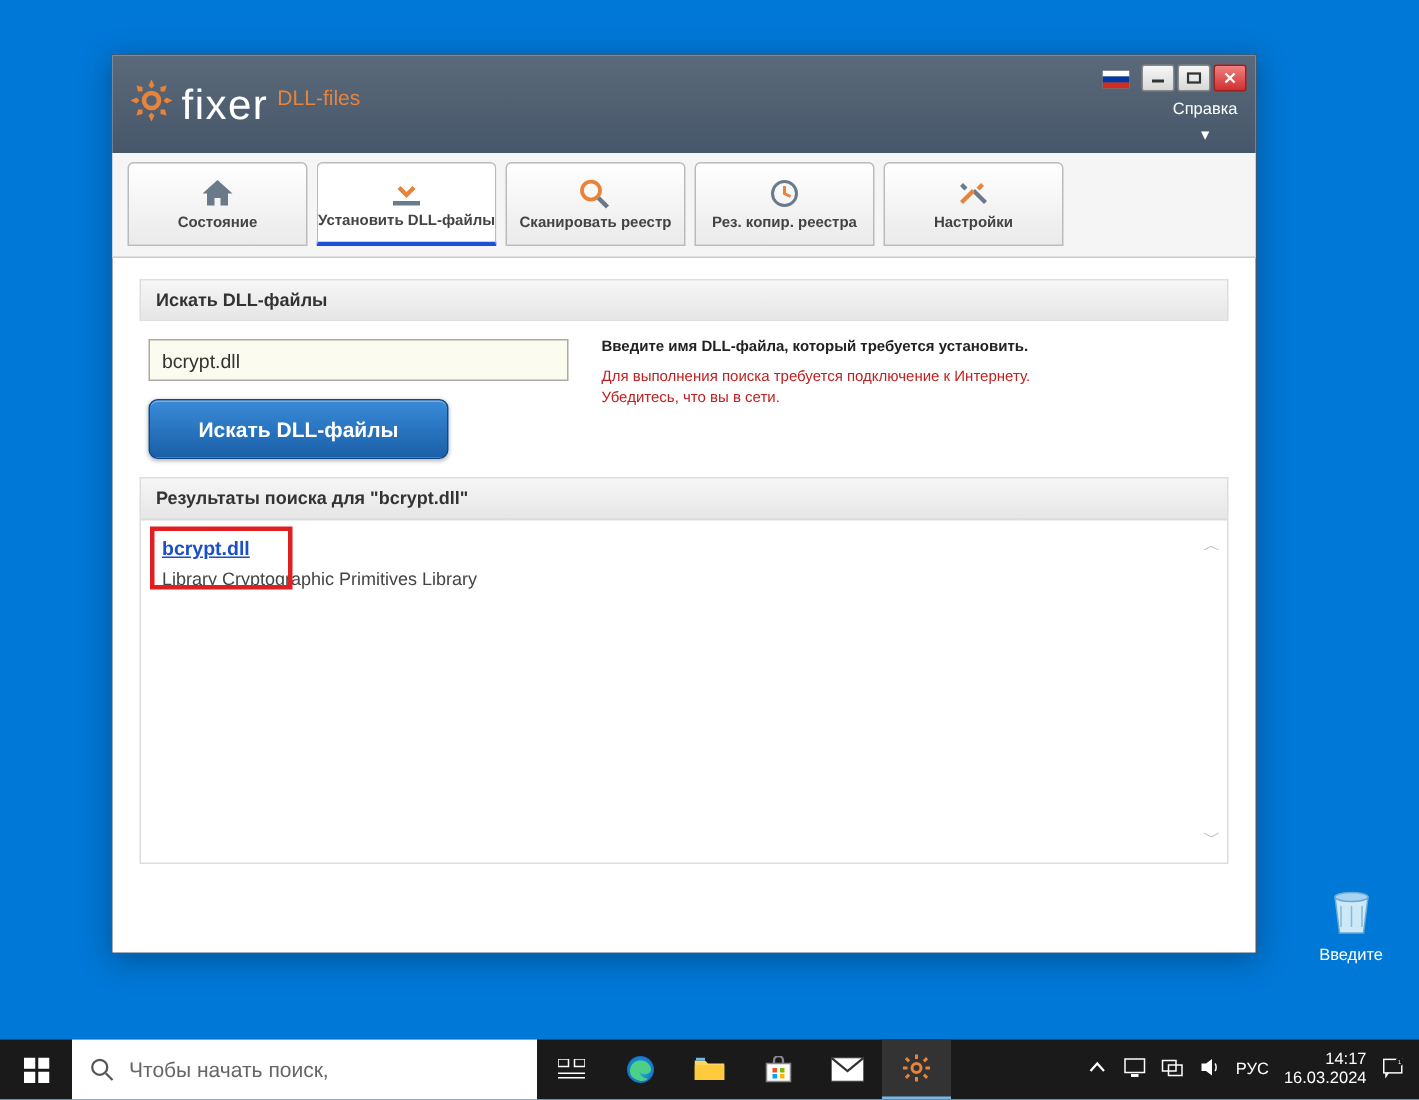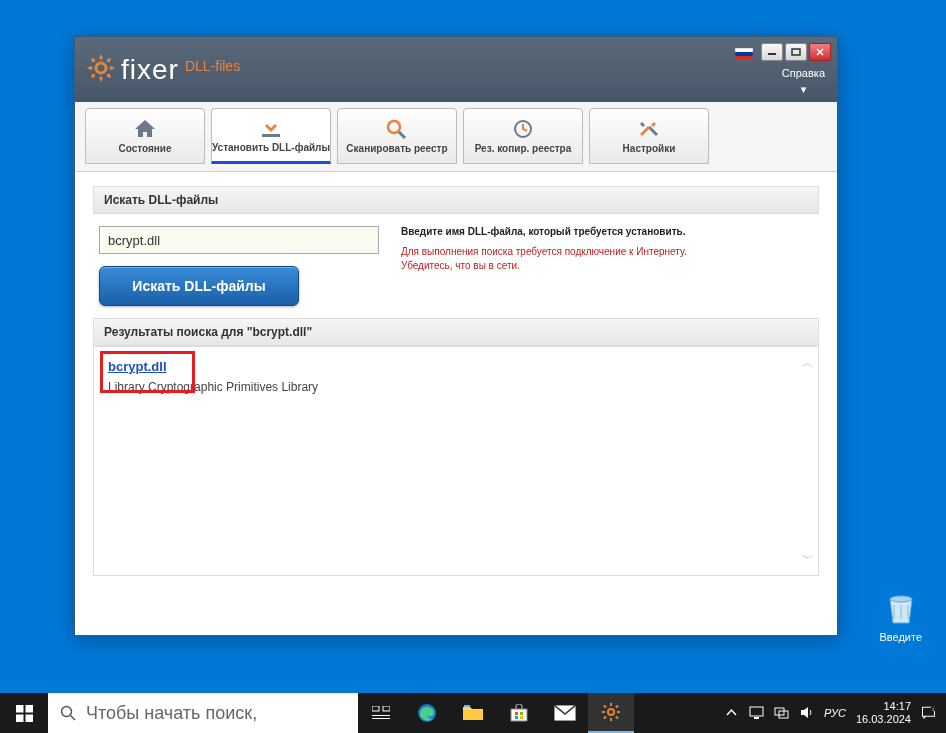"Чтобы начать поиск," .search-box { font-size: 18px -> 14px }
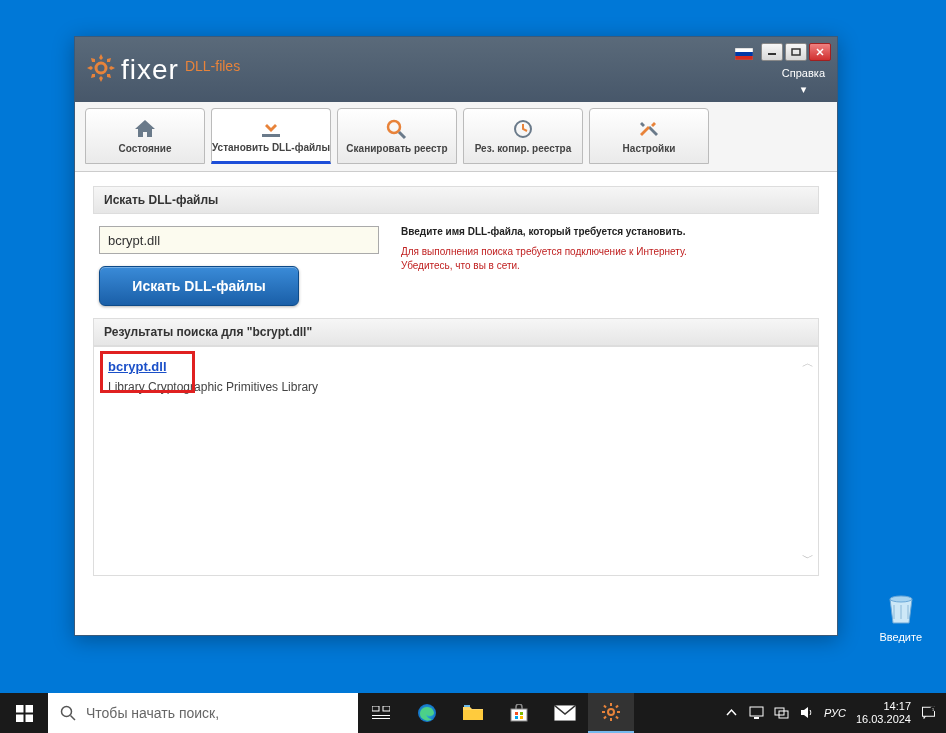"РУС" .lang { font-style: italic -> none }
